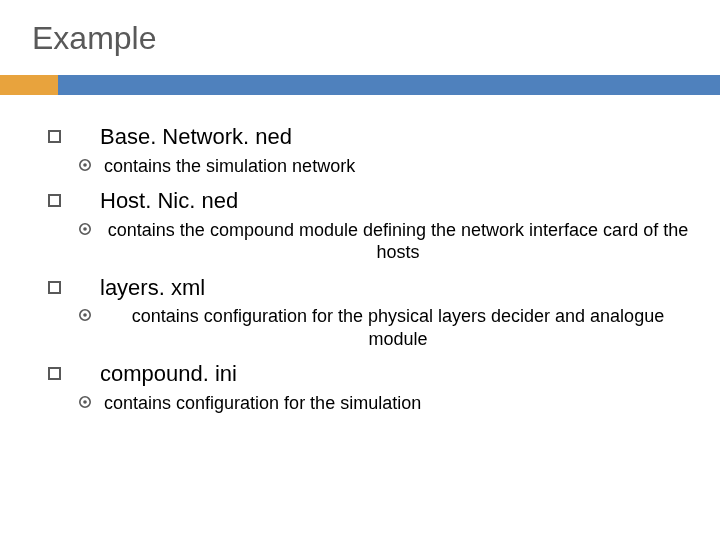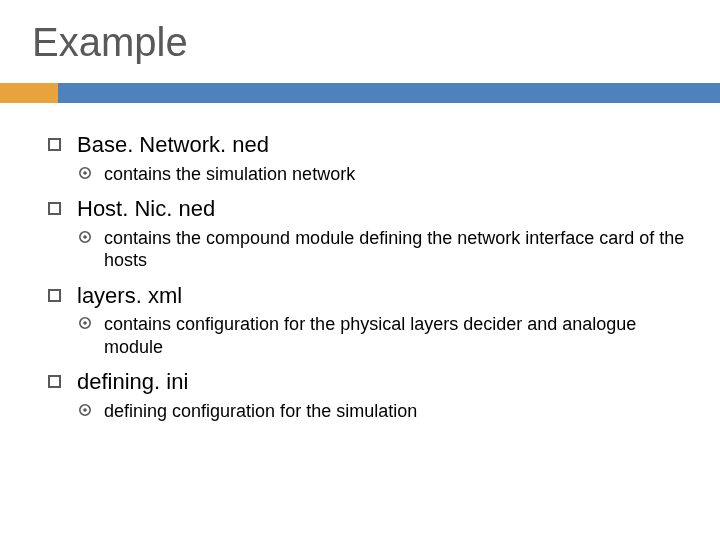"Example" .title { font-size: 40px -> 32px }
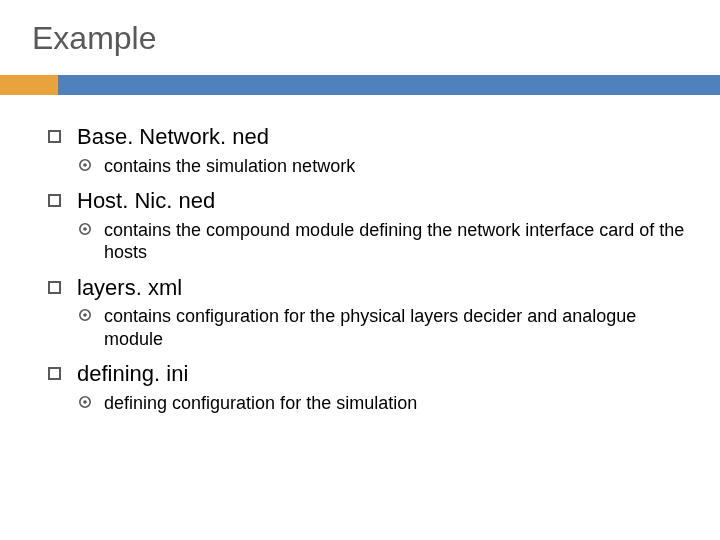"Base. Network. ned" .l1 { gap: none -> 23px }
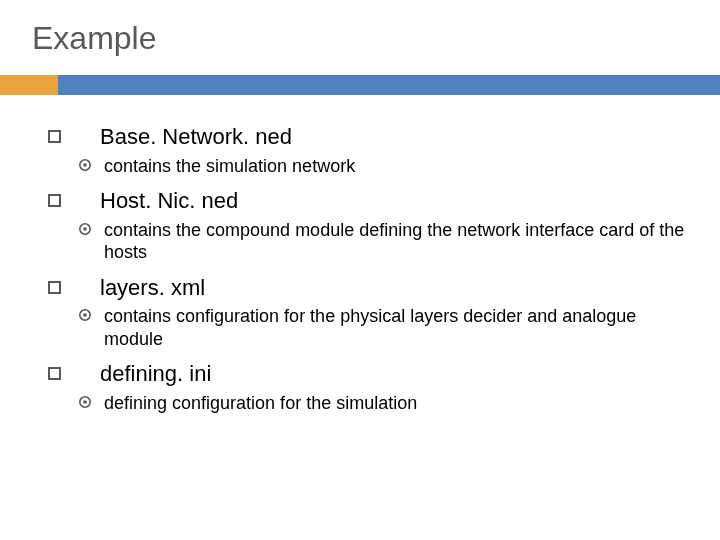"contains the simulation network" .l2 .text { text-align: none -> center }
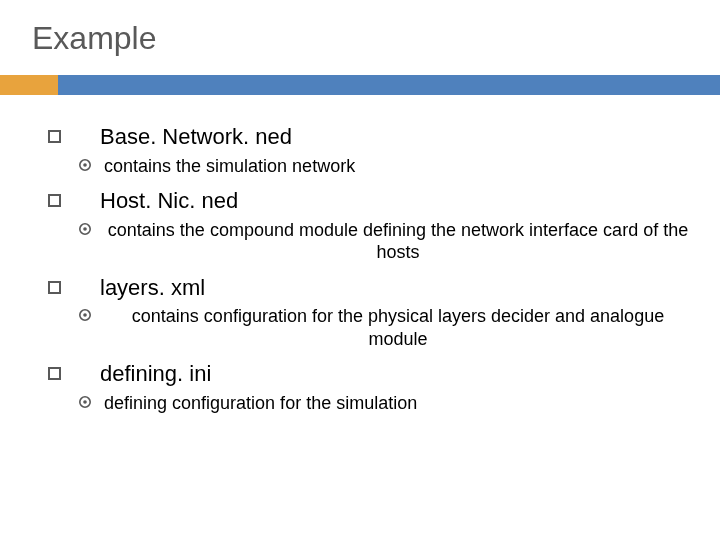"defining. ini" span.text { text: defining -> compound }
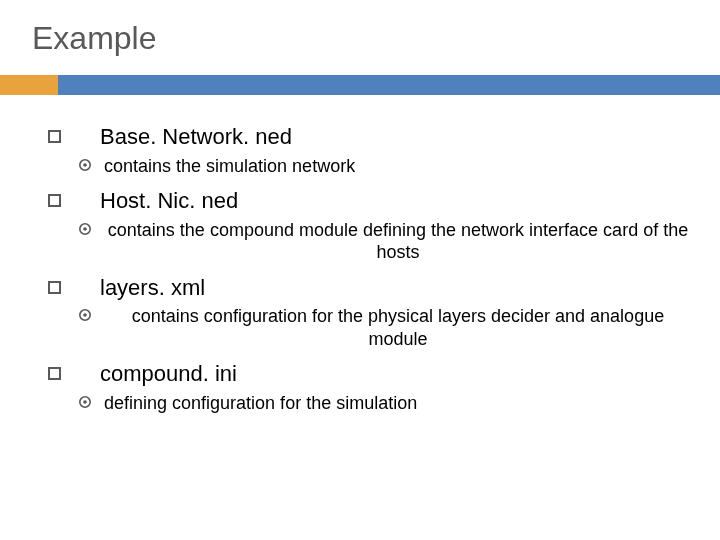"defining configuration for the" span.text { text: defining -> contains }
